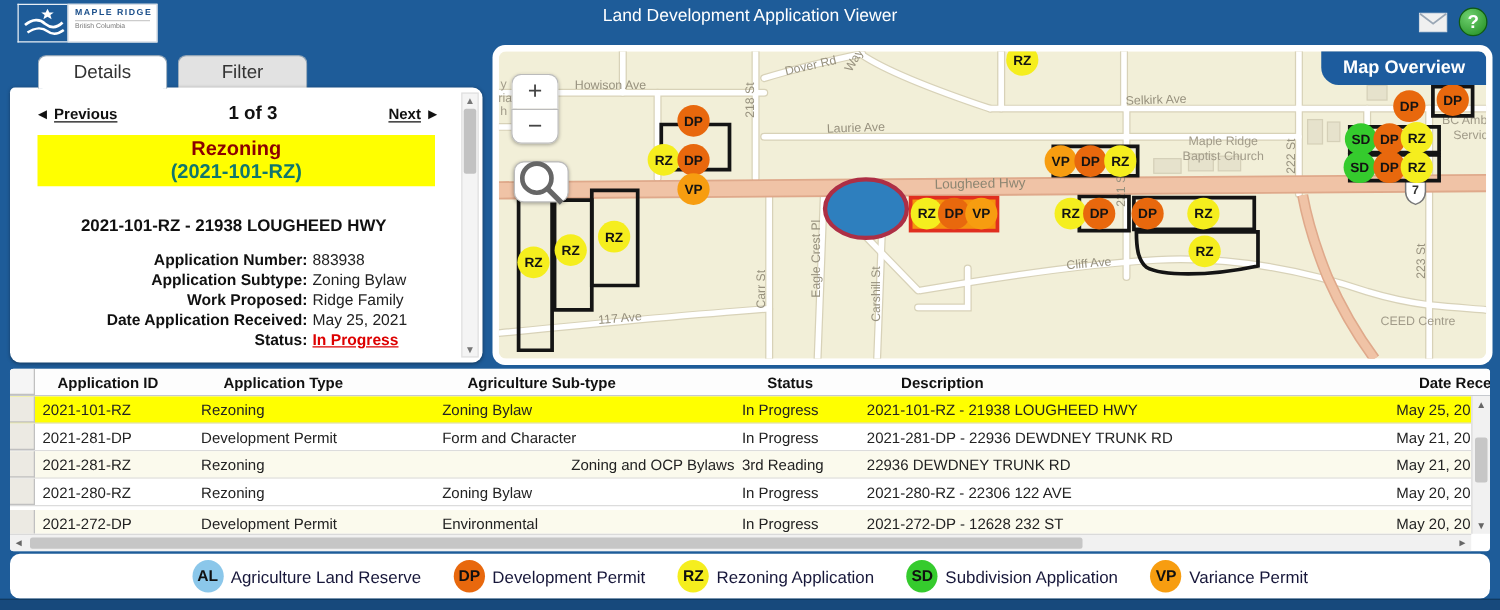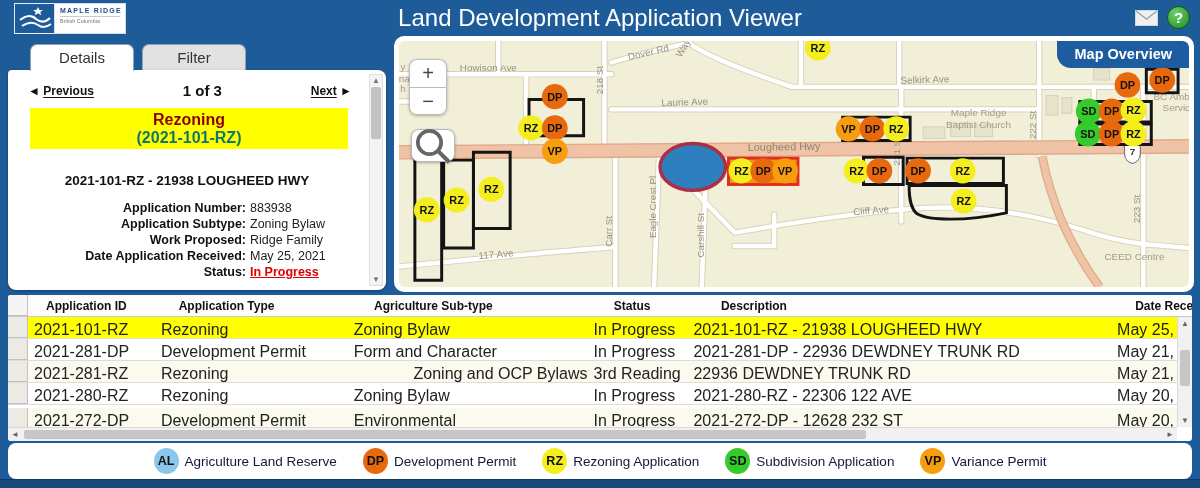"Land Development Application Viewer" .hdr-title { font-size: 24px -> 14px }
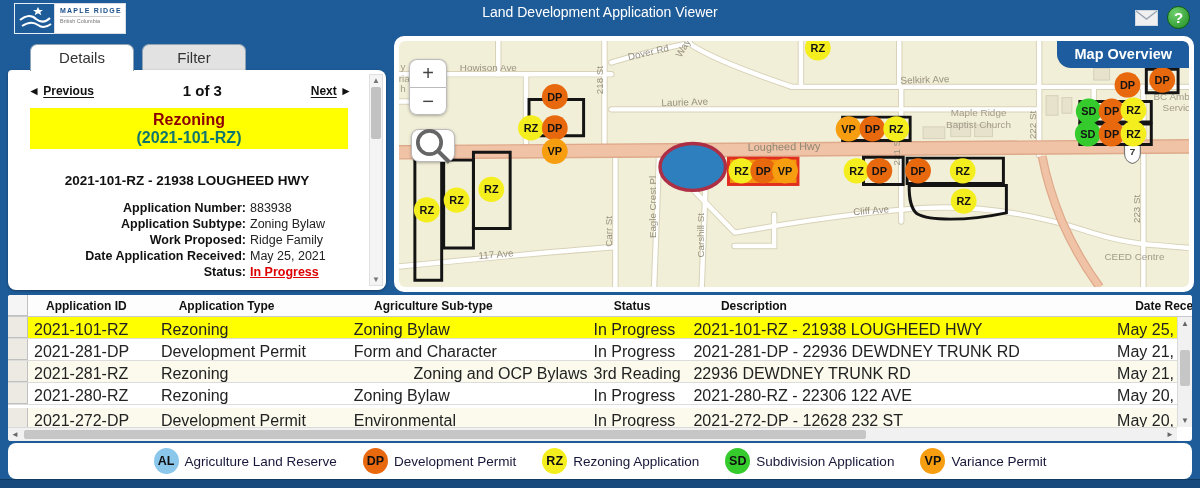"2021-101-RZ" .td { font-size: 16px -> 12px }
